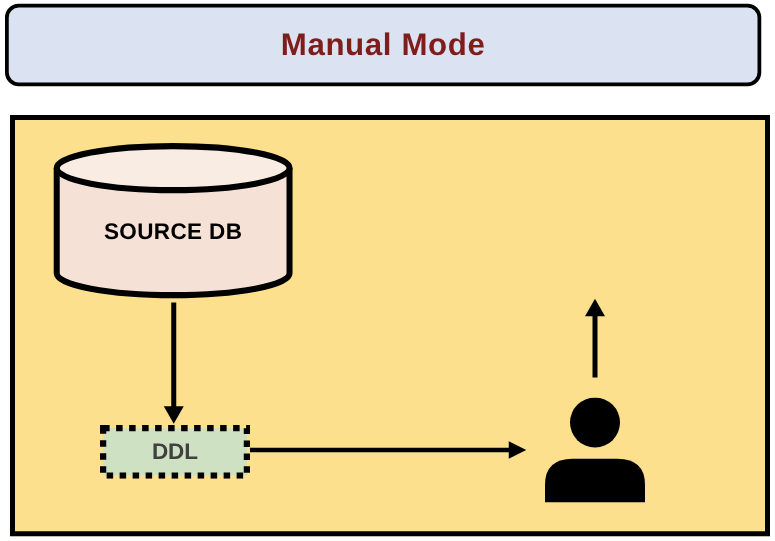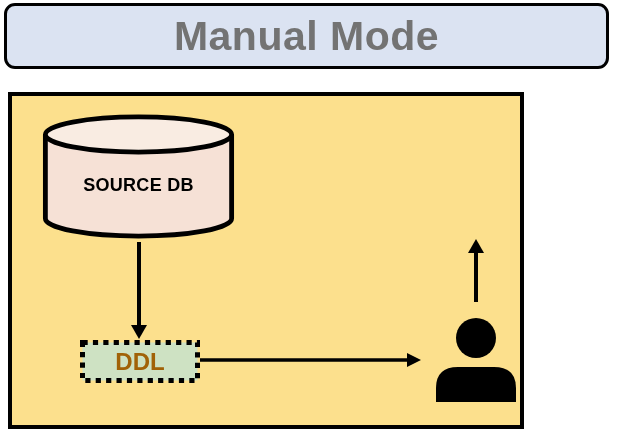"Manual Mode" .title-box span { color: #737373 -> #7f1d1d; font-size: 41px -> 25px }
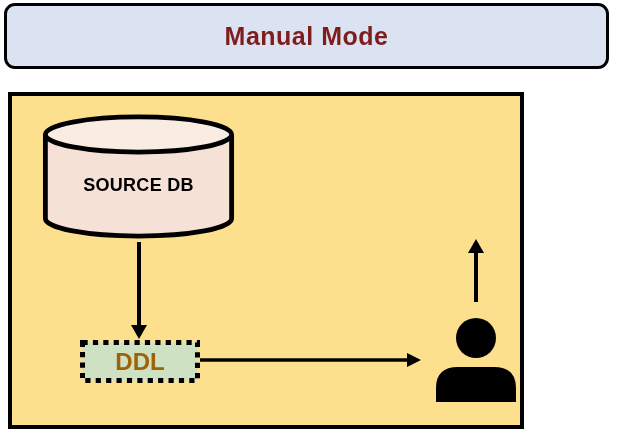"SOURCE DB" .panel { width: 516px -> 608px }
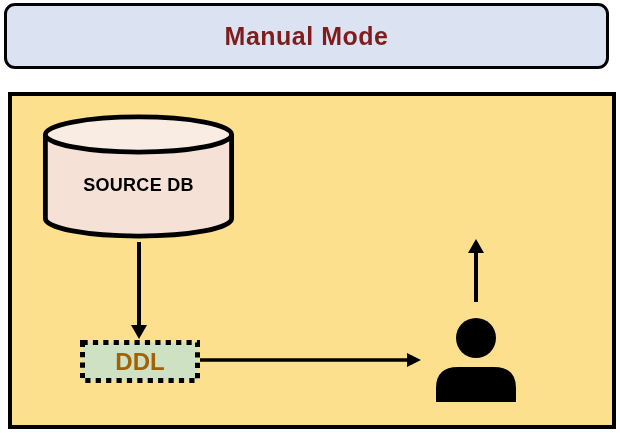"DDL" .ddl-box .ddl-label { color: #a16207 -> #404040; font-size: 24px -> 18px }
